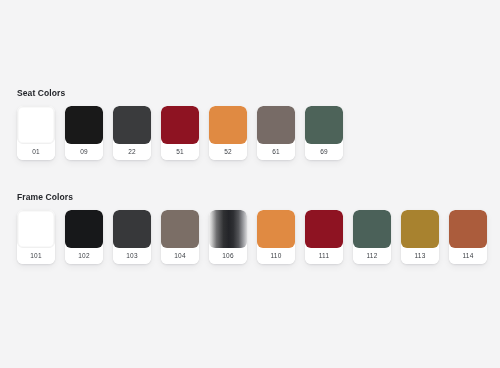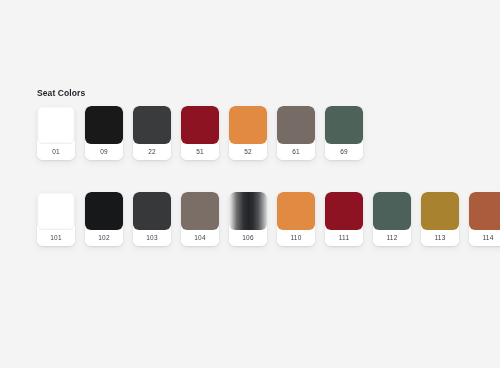"Seat Colors" #canvas { margin-left: 20px -> none }
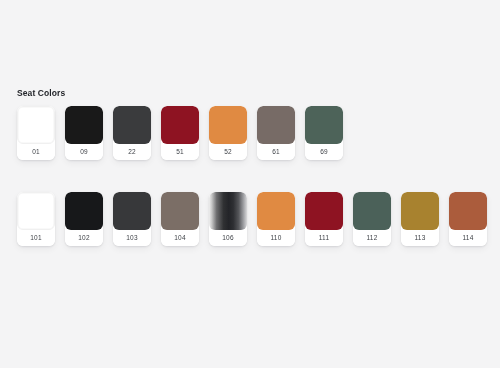"Frame Colors" h3.section-title { html: none -> <h3>Frame Colors</h3> }
